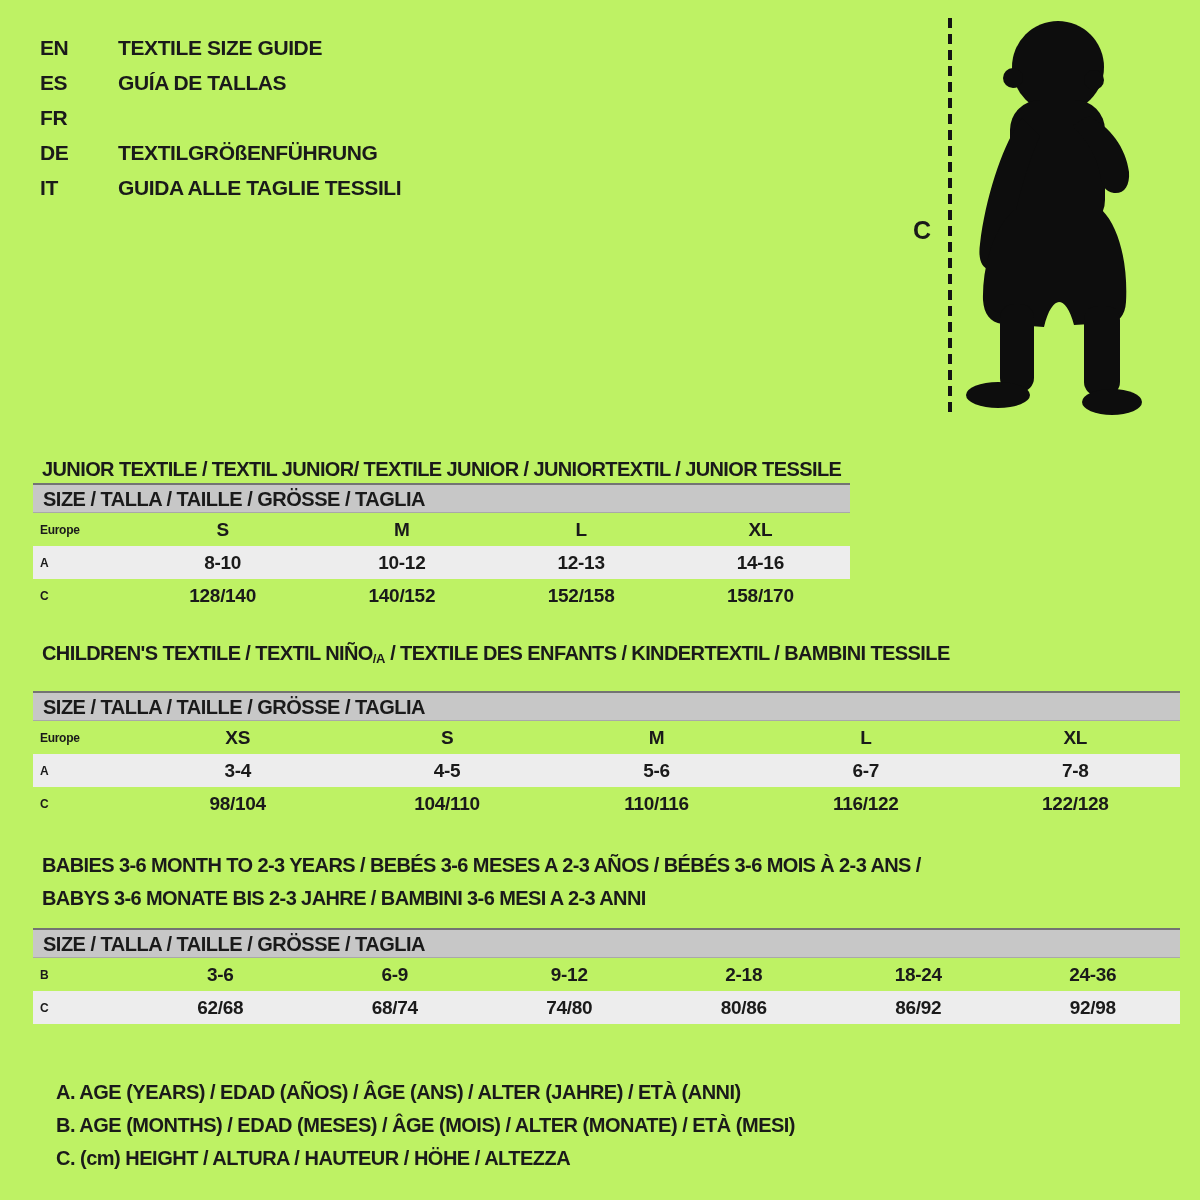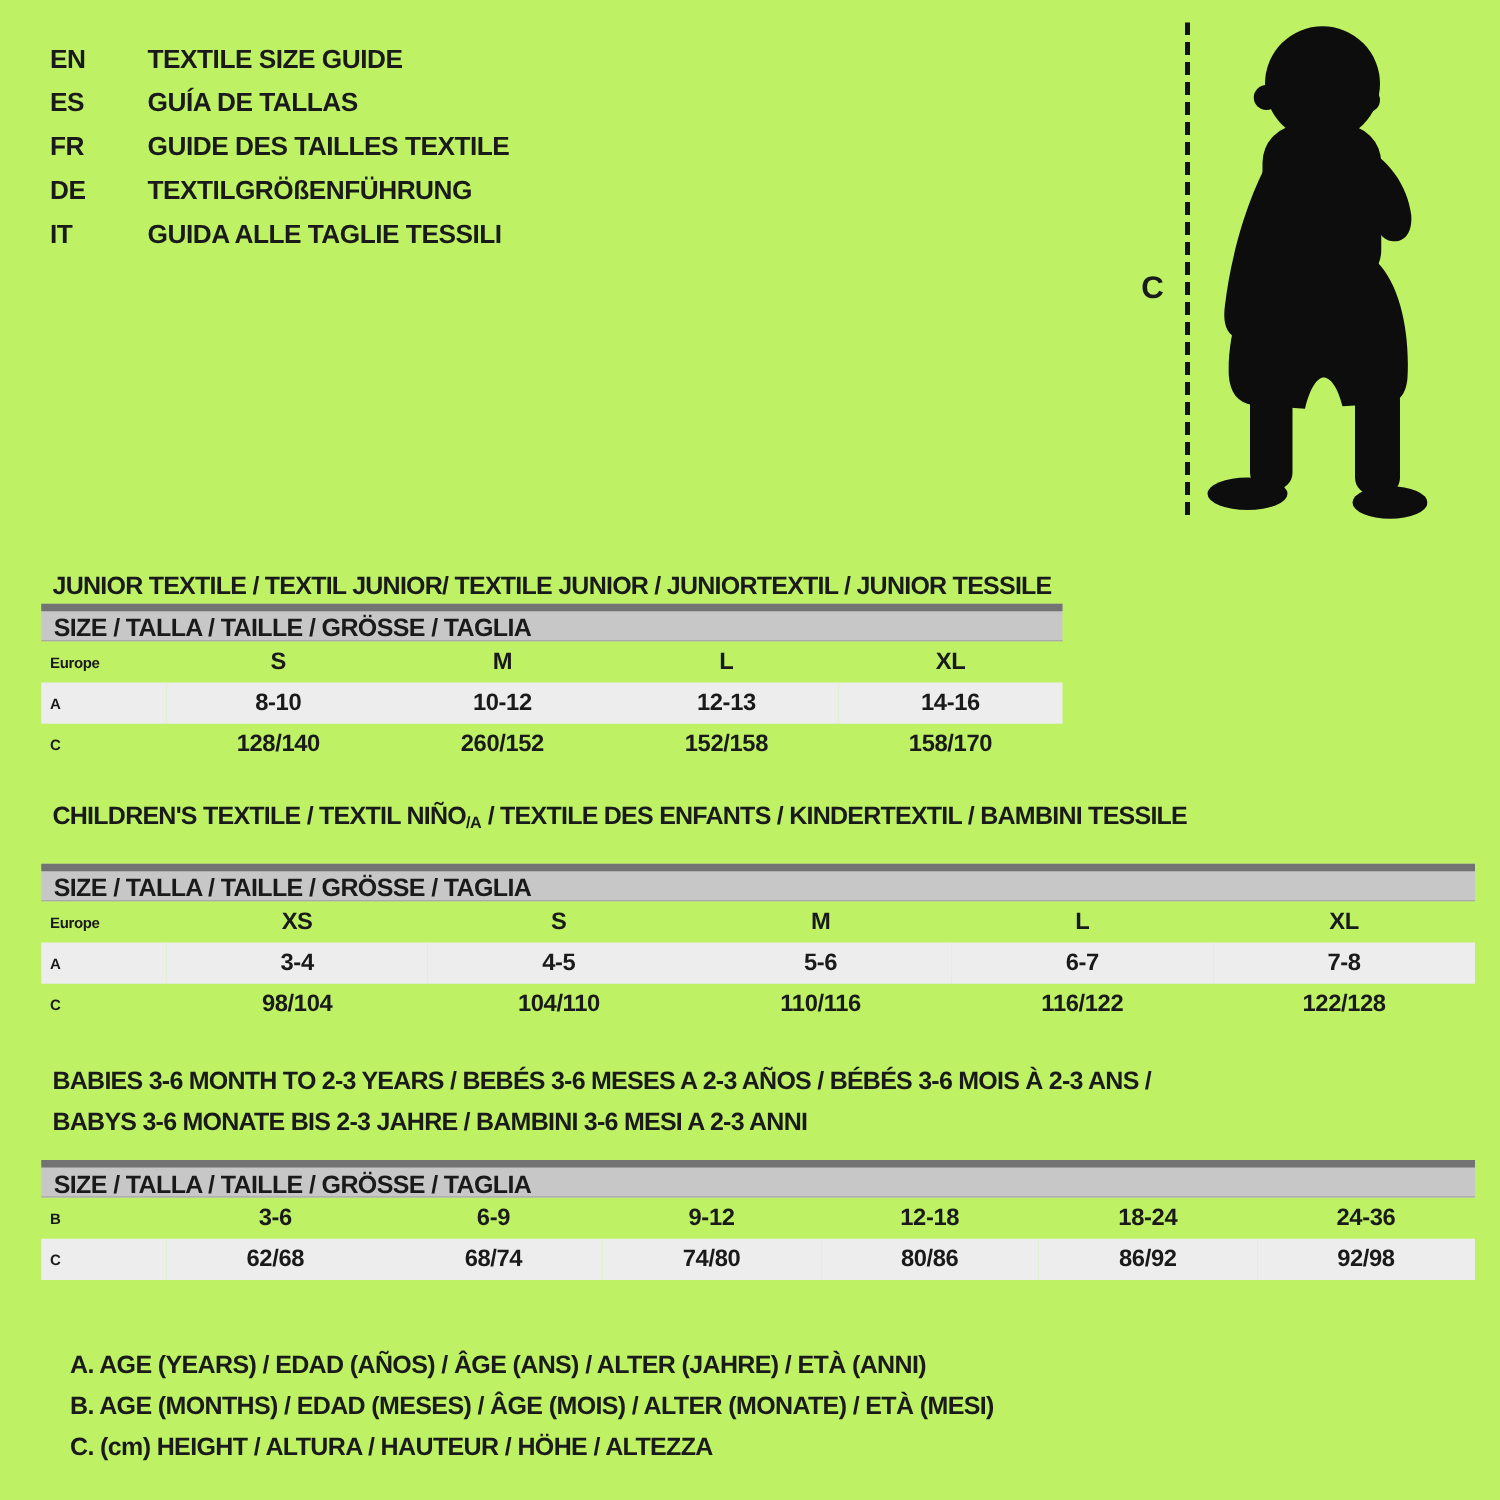"GUIDE DES TAILLES TEXTILE" span.lang-label { html: <span>GUIDE DES TAILLES TEXTILE</span> -> none }
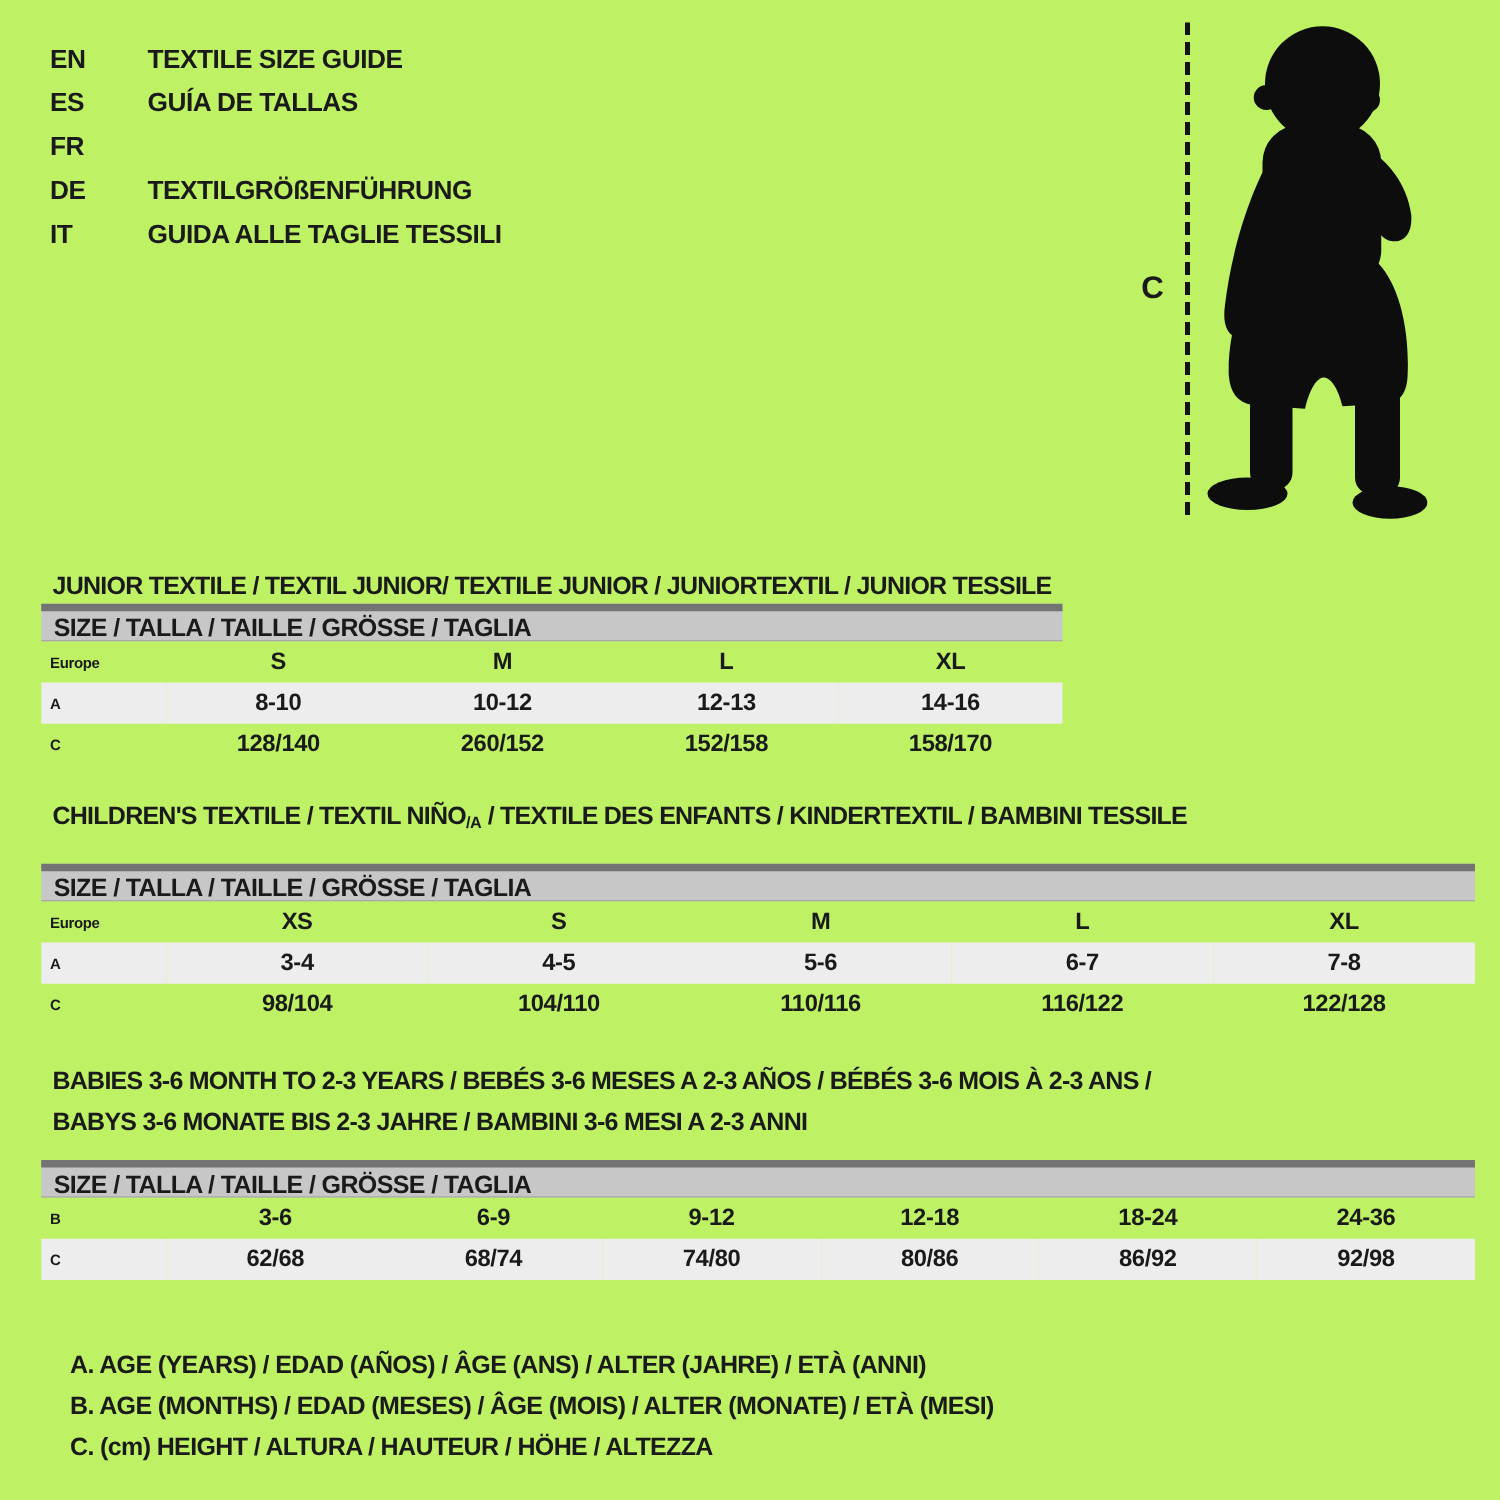"SIZE / TALLA / TAILLE" .size-bar { border-top: 6px solid #737373 -> 2px solid #737373 }
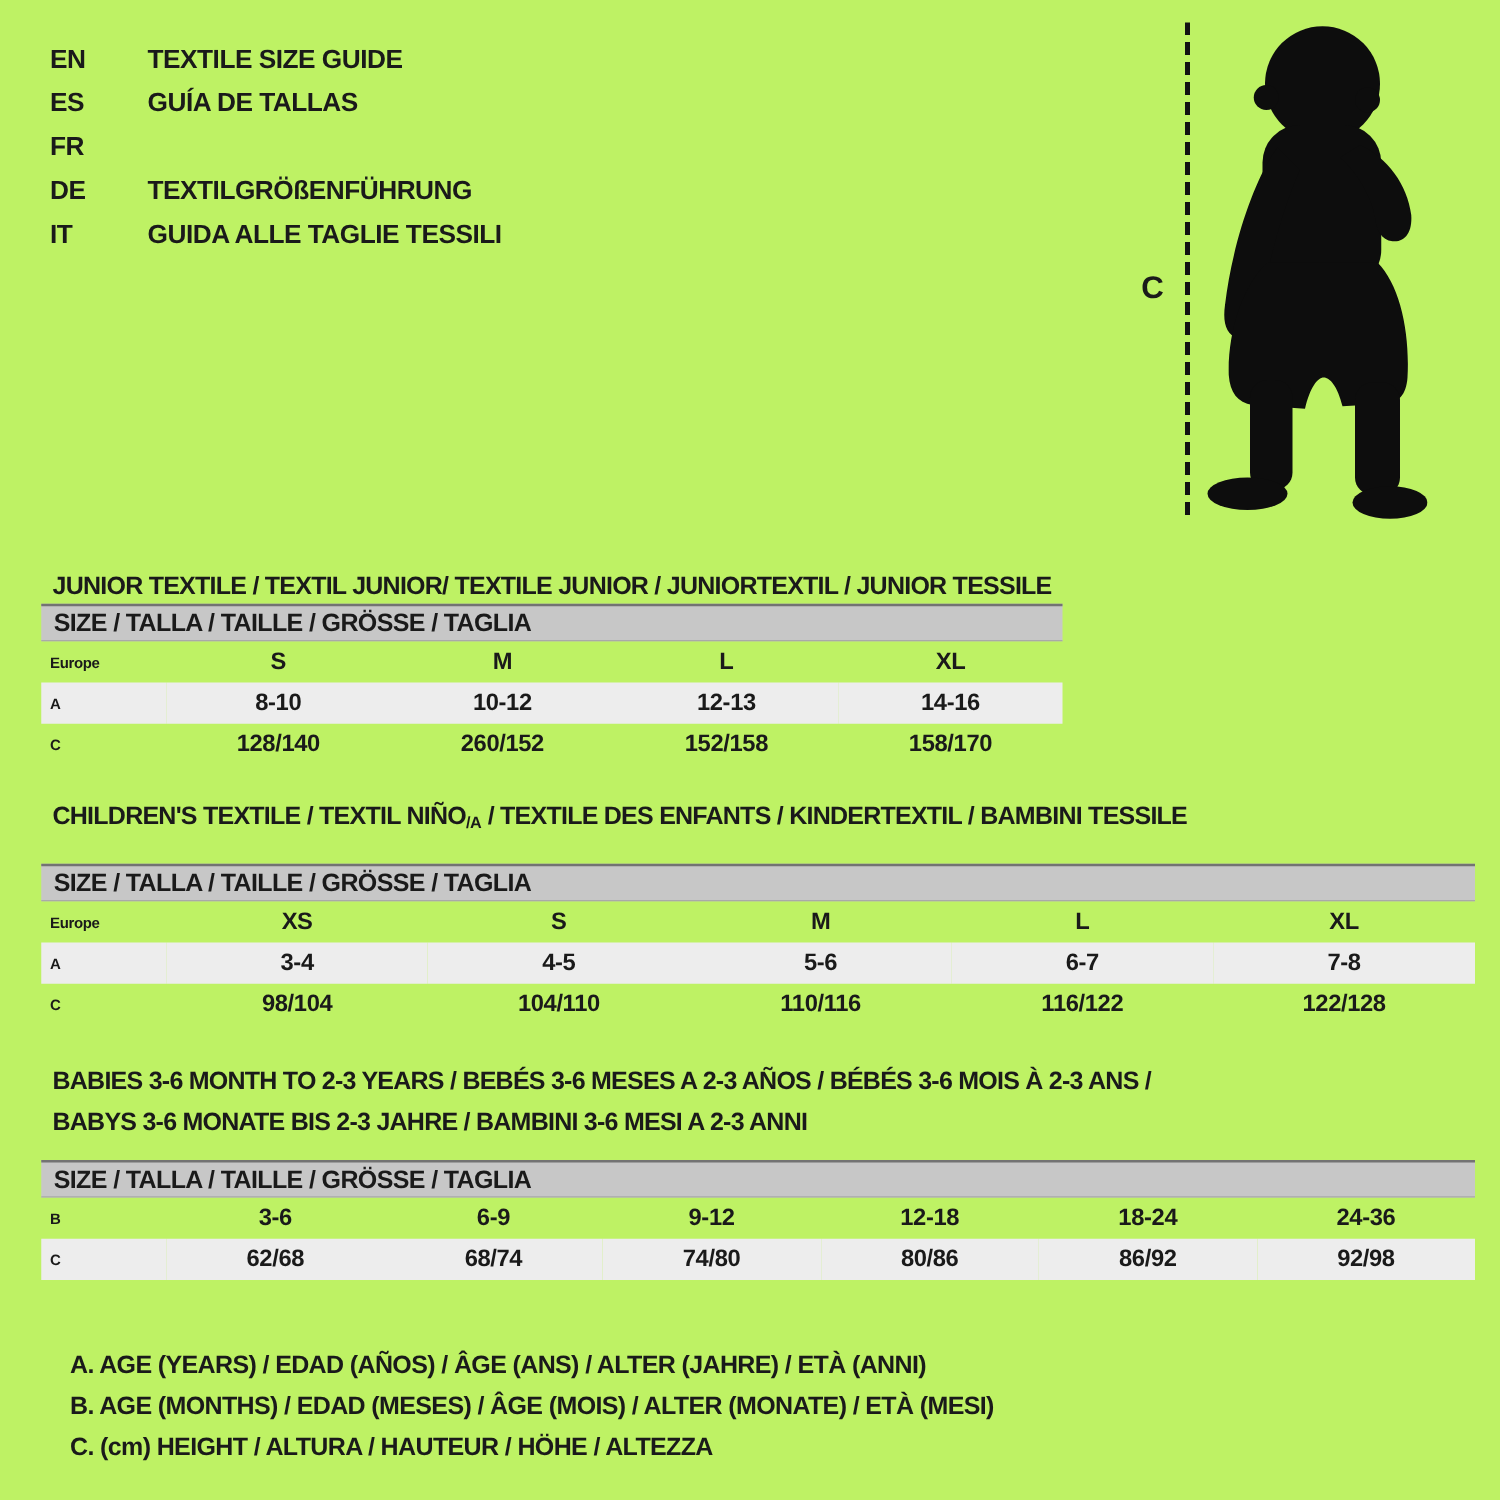"260/152" td { text: 260/152 -> 140/152 }
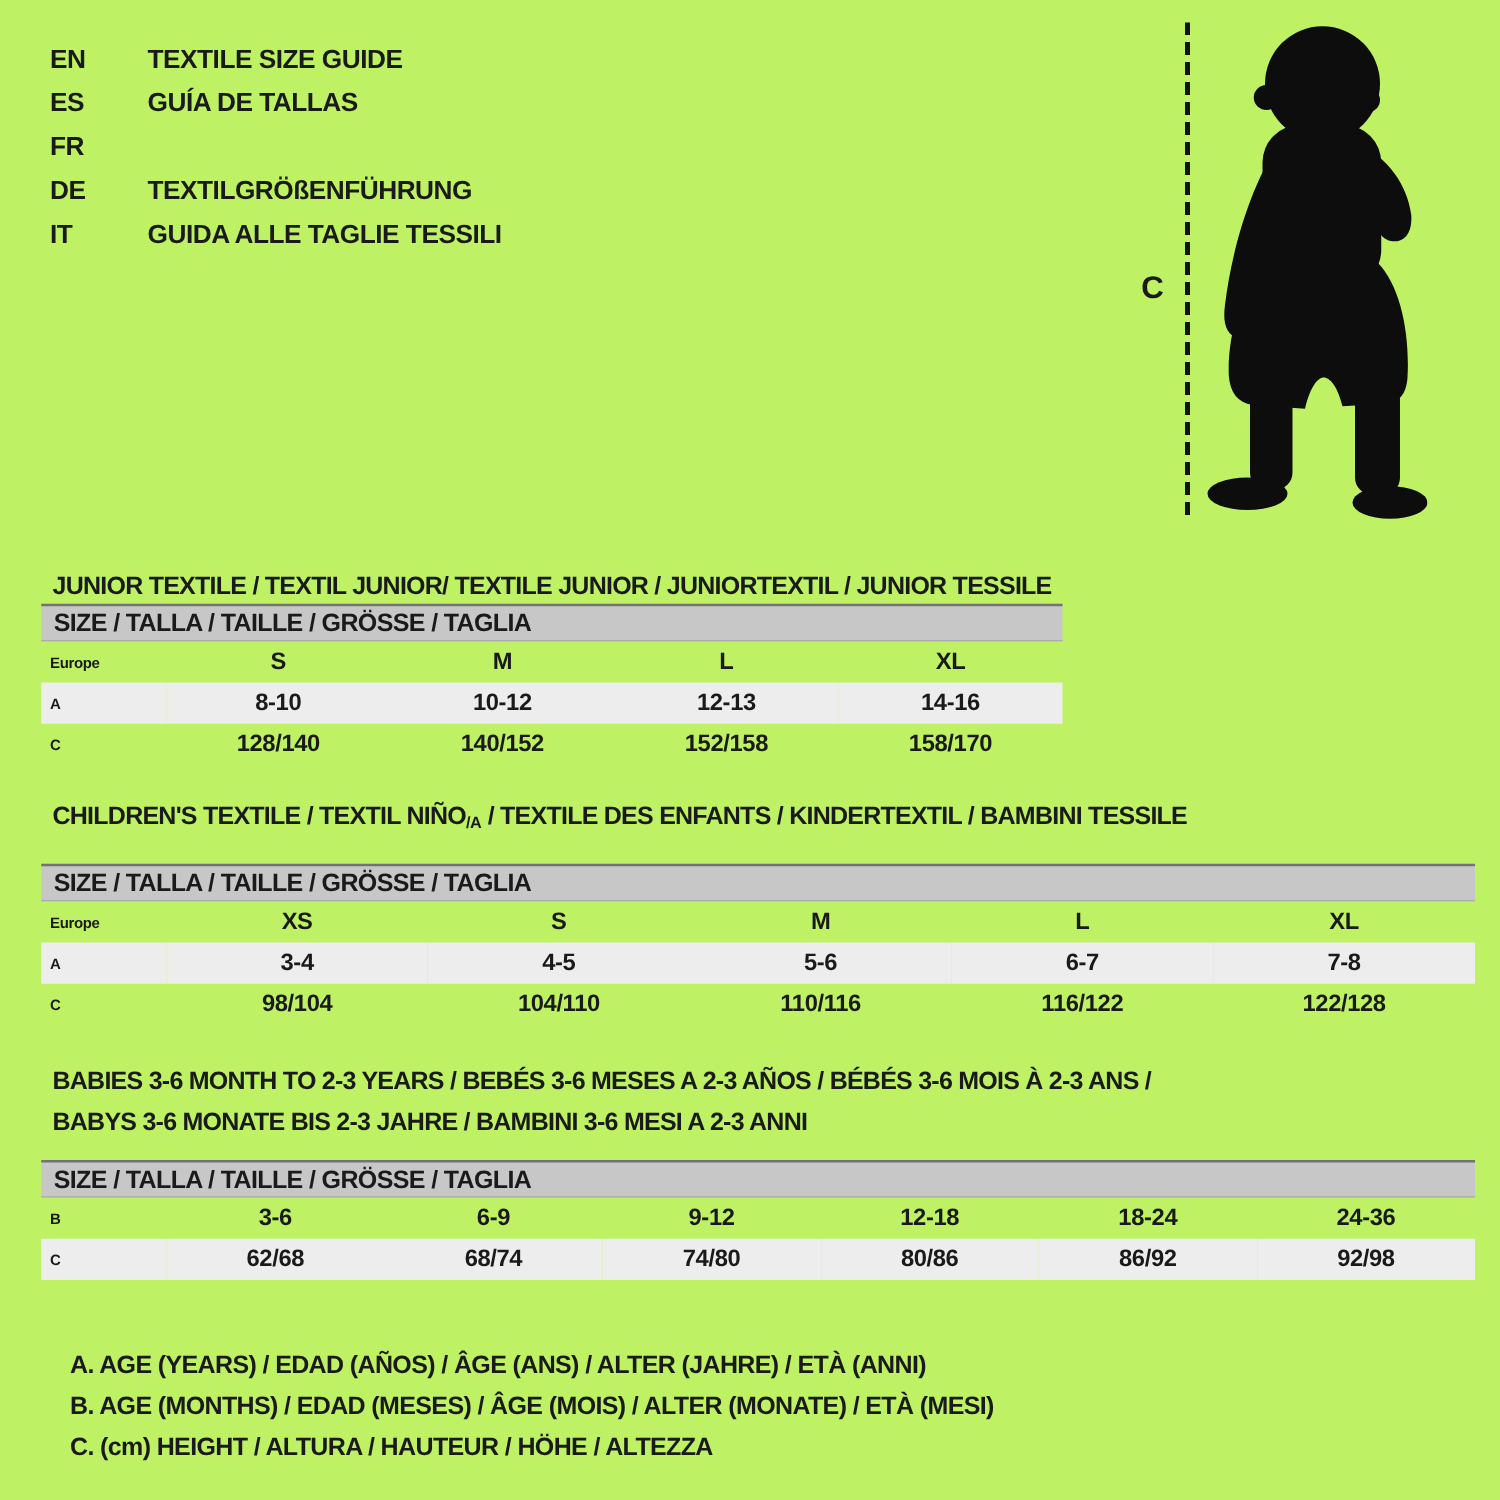"12-18" td { text: 12-18 -> 2-18 }
